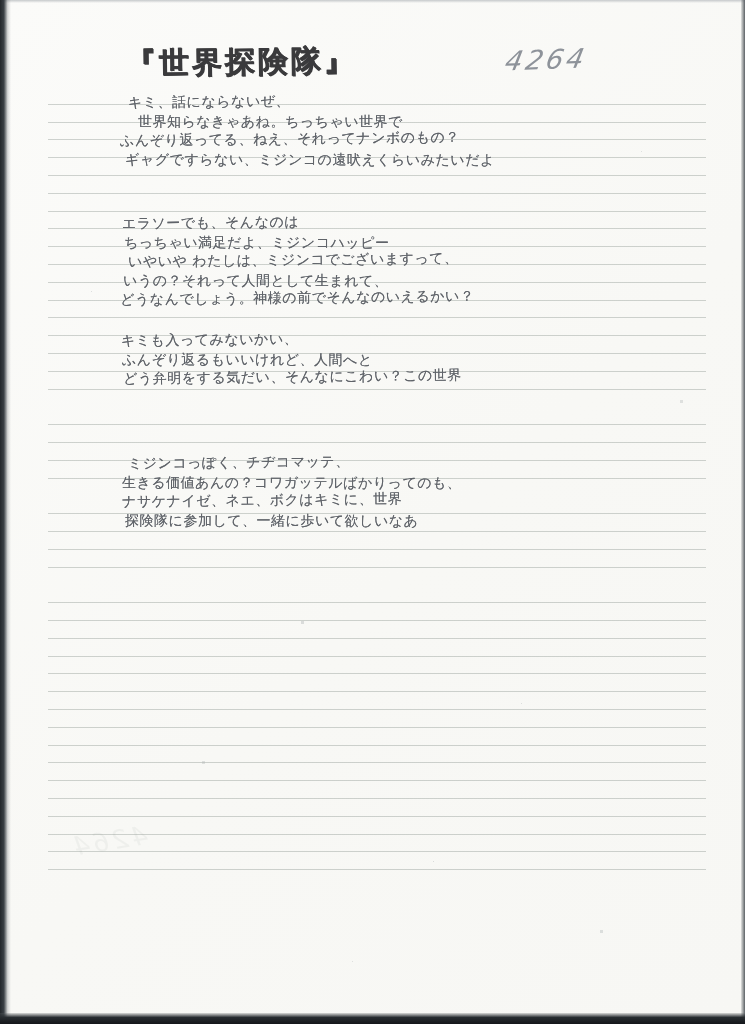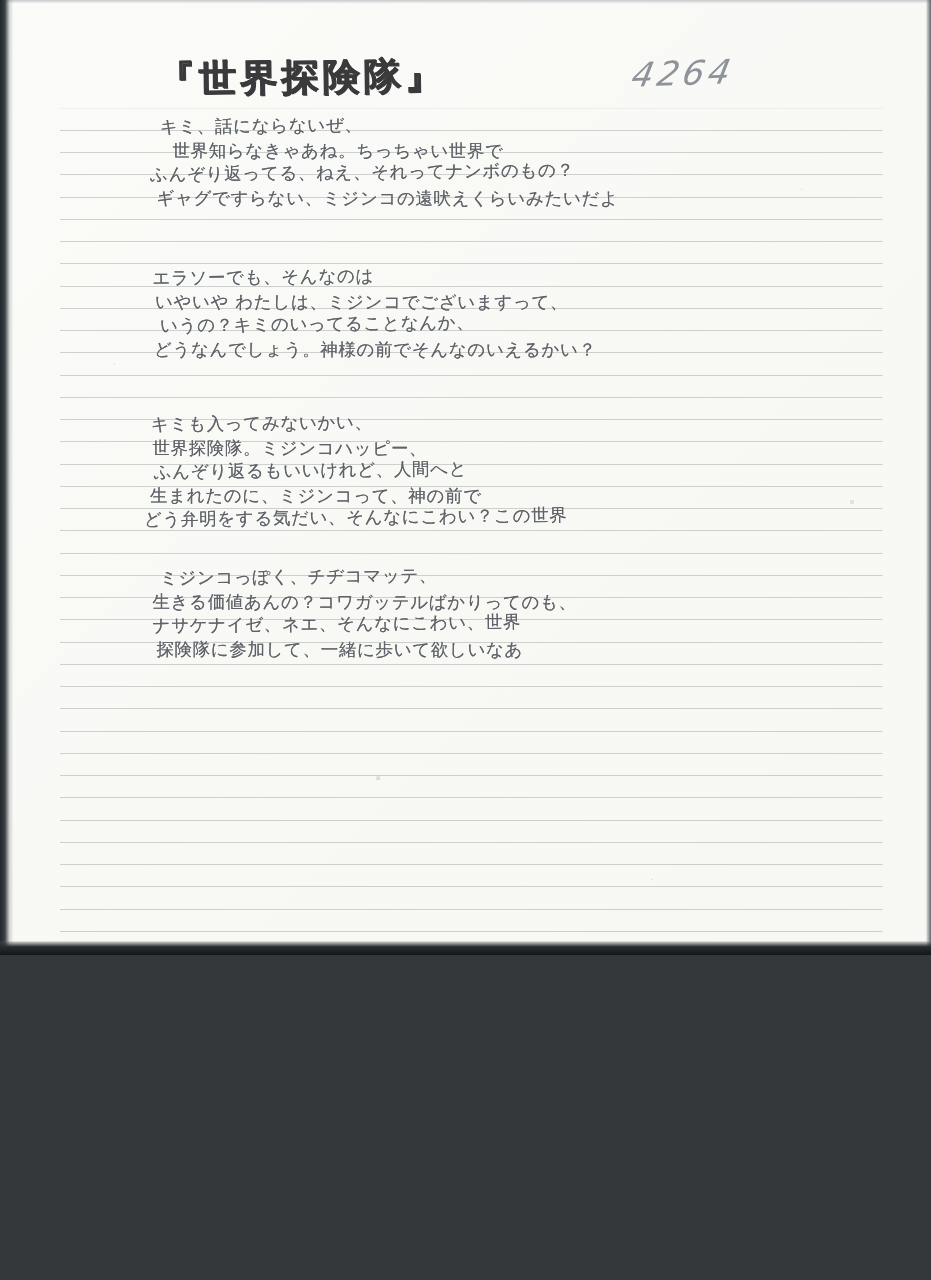"『世界探険隊』" .scan { height: 764px -> 1024px }
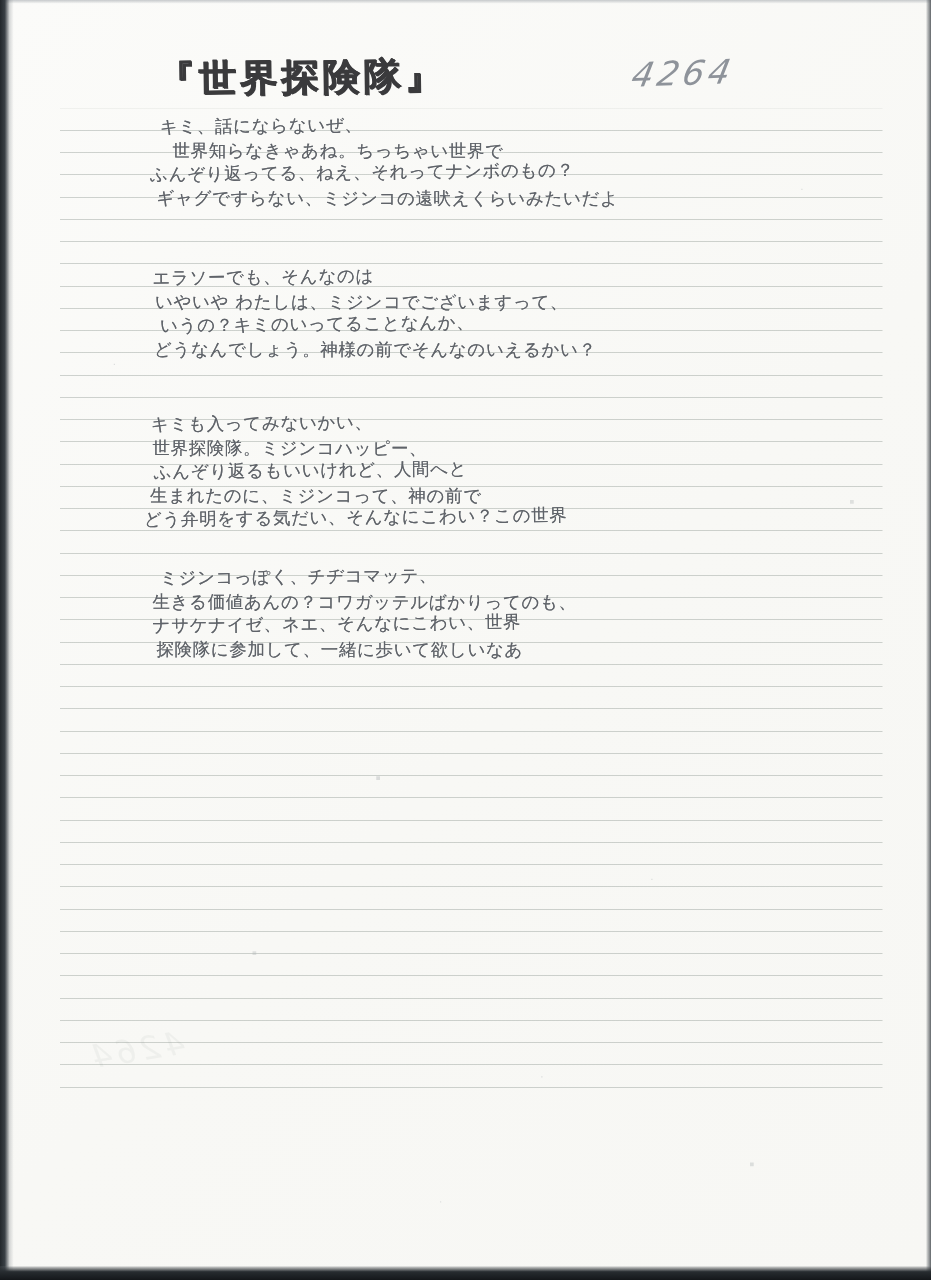"ちっちゃい満足だよ、ミジンコハッピー" div.line { html: none -> <div>ちっちゃい満足だよ、ミジンコハッピー</div> }
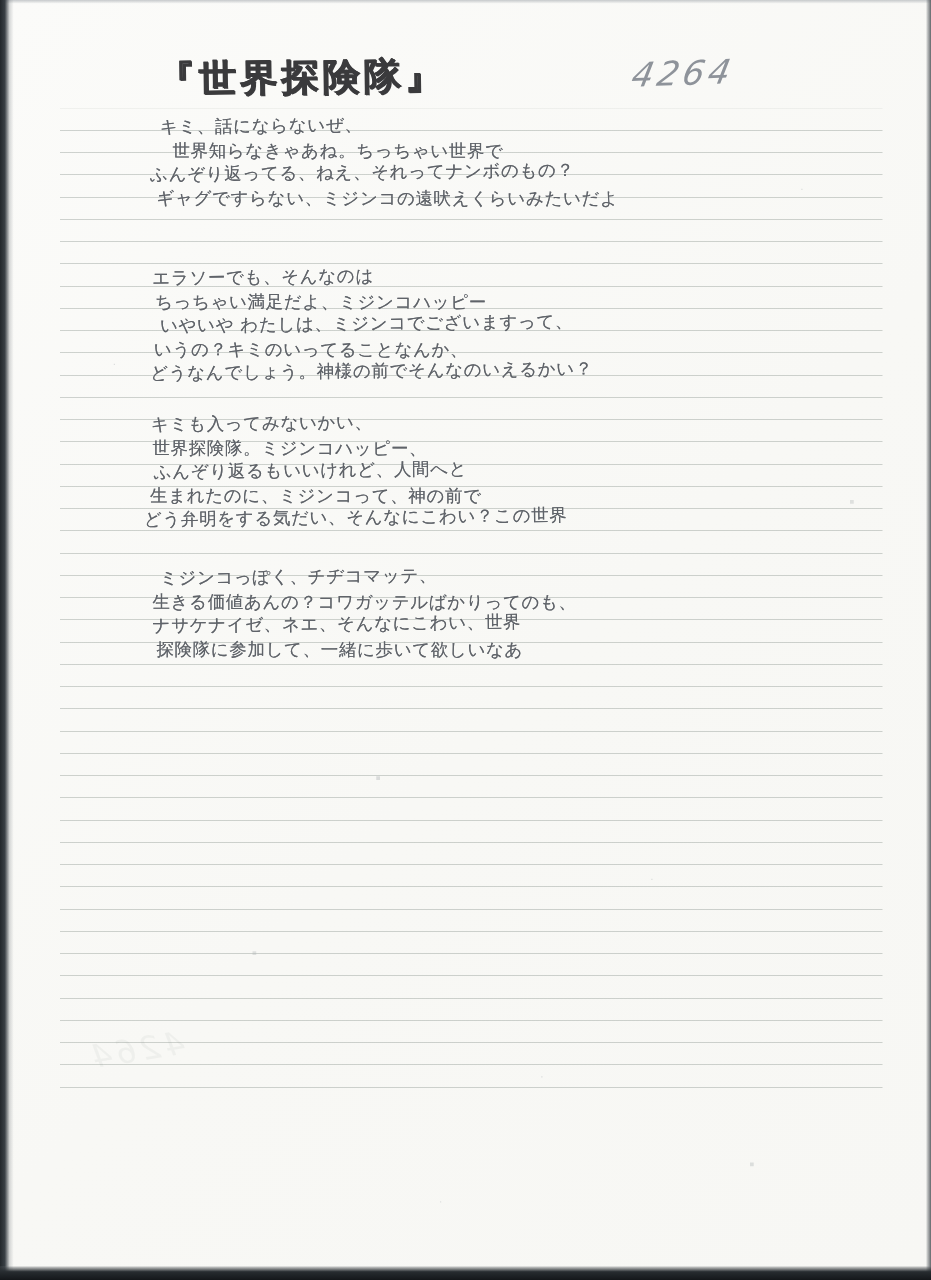"いうの？キミのいってることなんか、" div.line { text: キミのいってることなんか -> それって人間として生まれて }
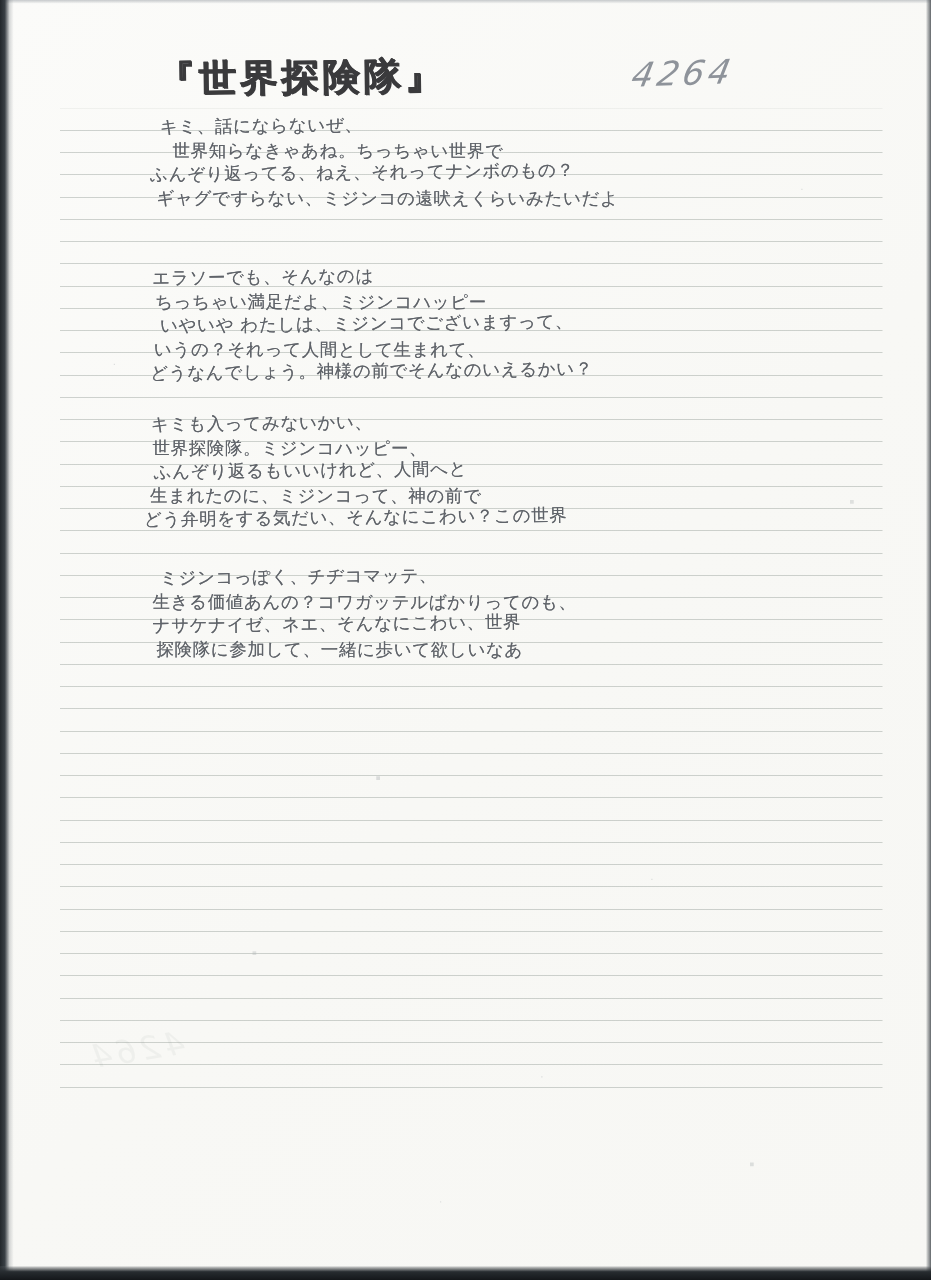"世界探険隊。ミジンコハッピー、" div.line { html: <div>世界探険隊。ミジンコハッピー、</div> -> none }
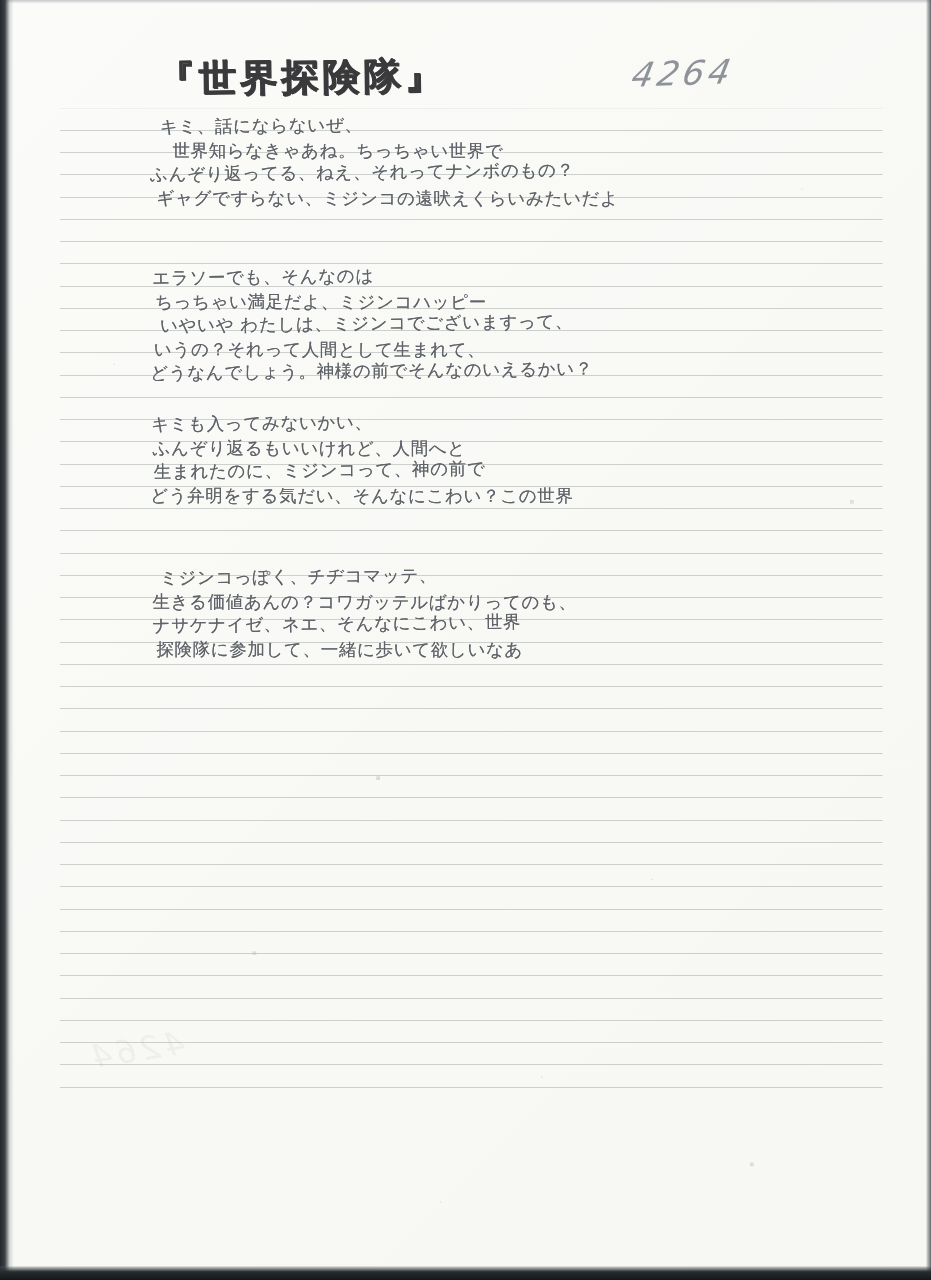"生まれたのに、ミジンコって、神の前で" div.line { html: <div>生まれたのに、ミジンコって、神の前で</div> -> none }
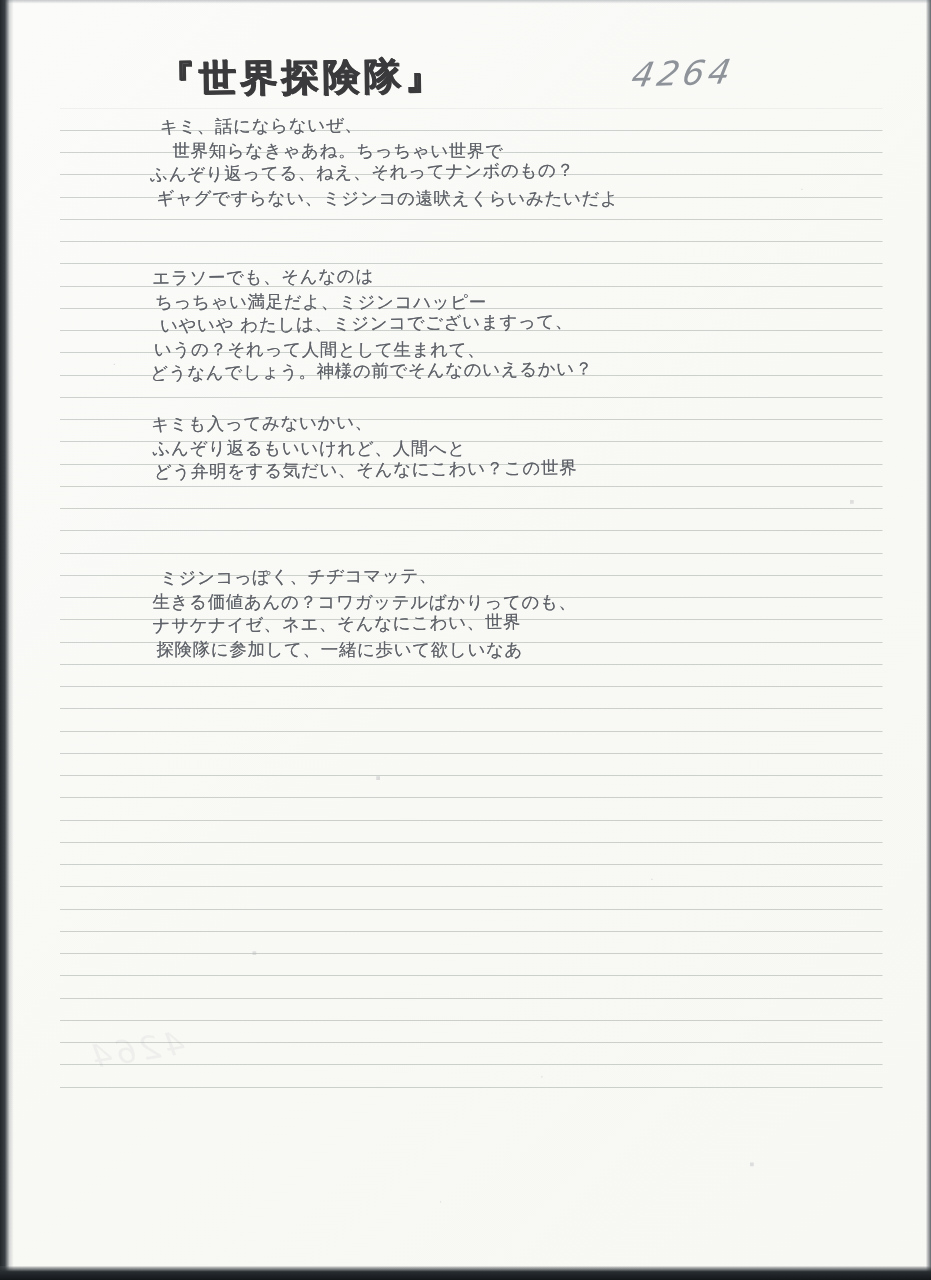"ナサケナイゼ、ネエ、そんなにこわい、世界" div.line { text: そんなにこわい -> ボクはキミに }
